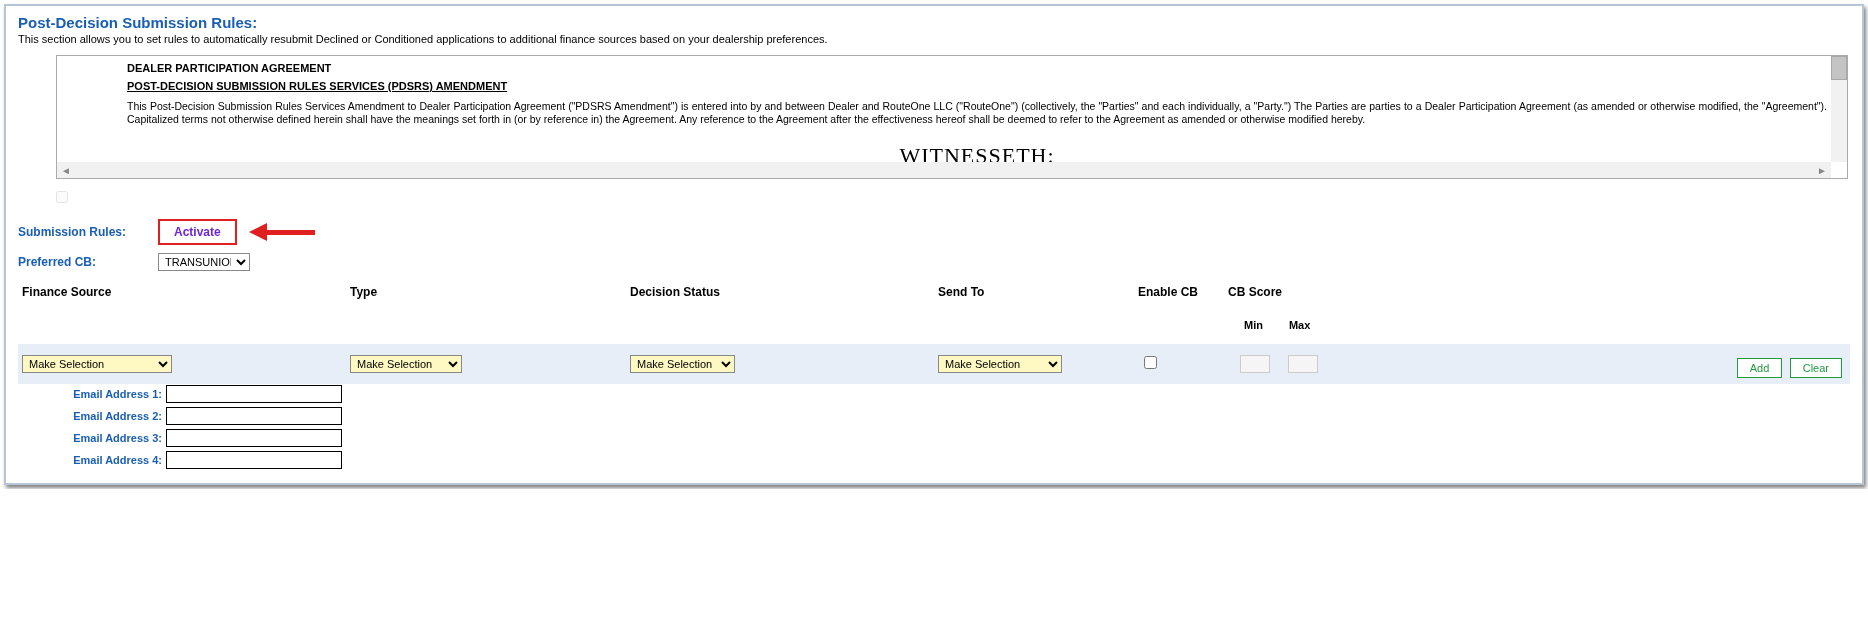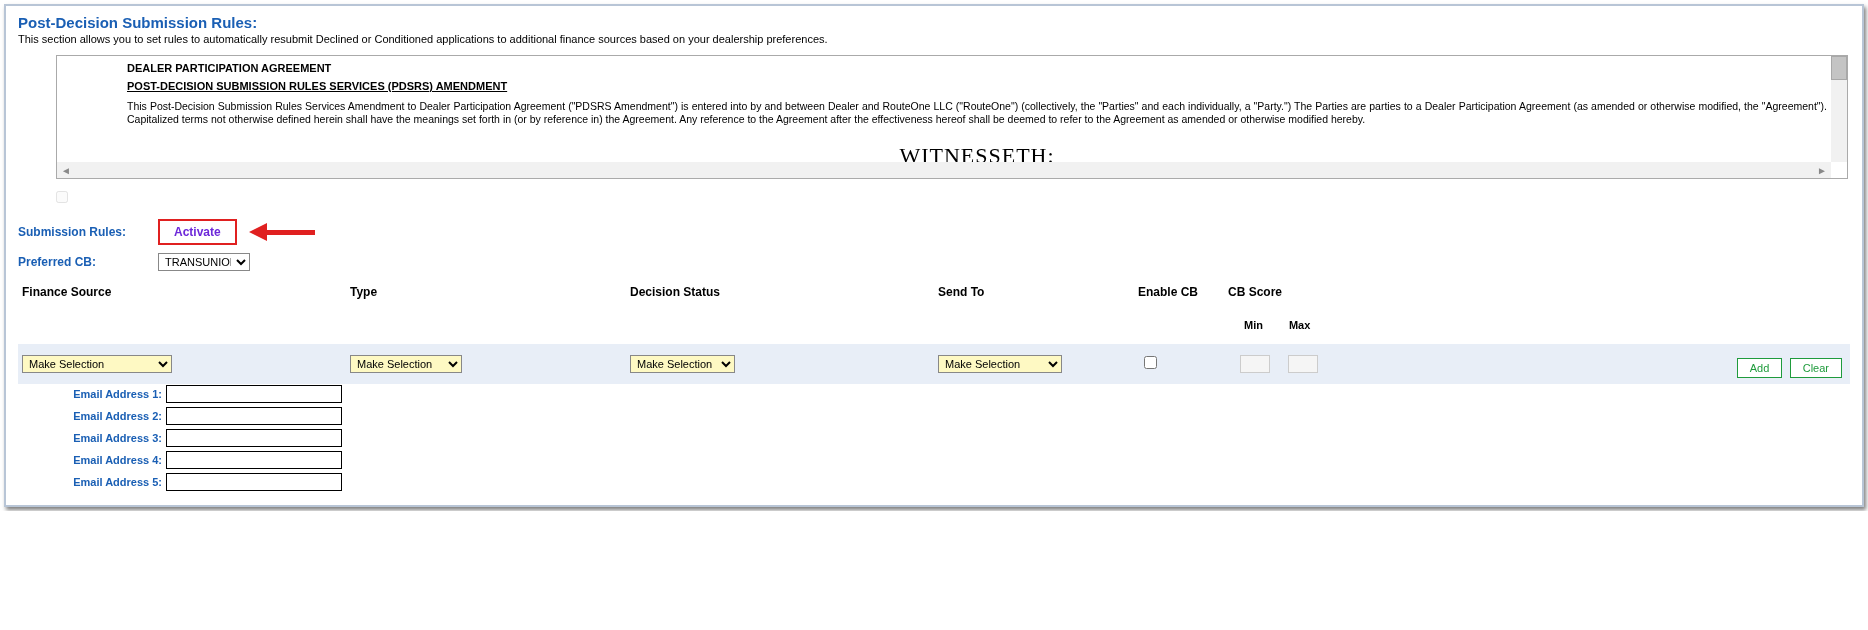"Email Address 5:" div.email-row { html: <div> <div>Email Address 5:</div> <input> </div> -> none }
